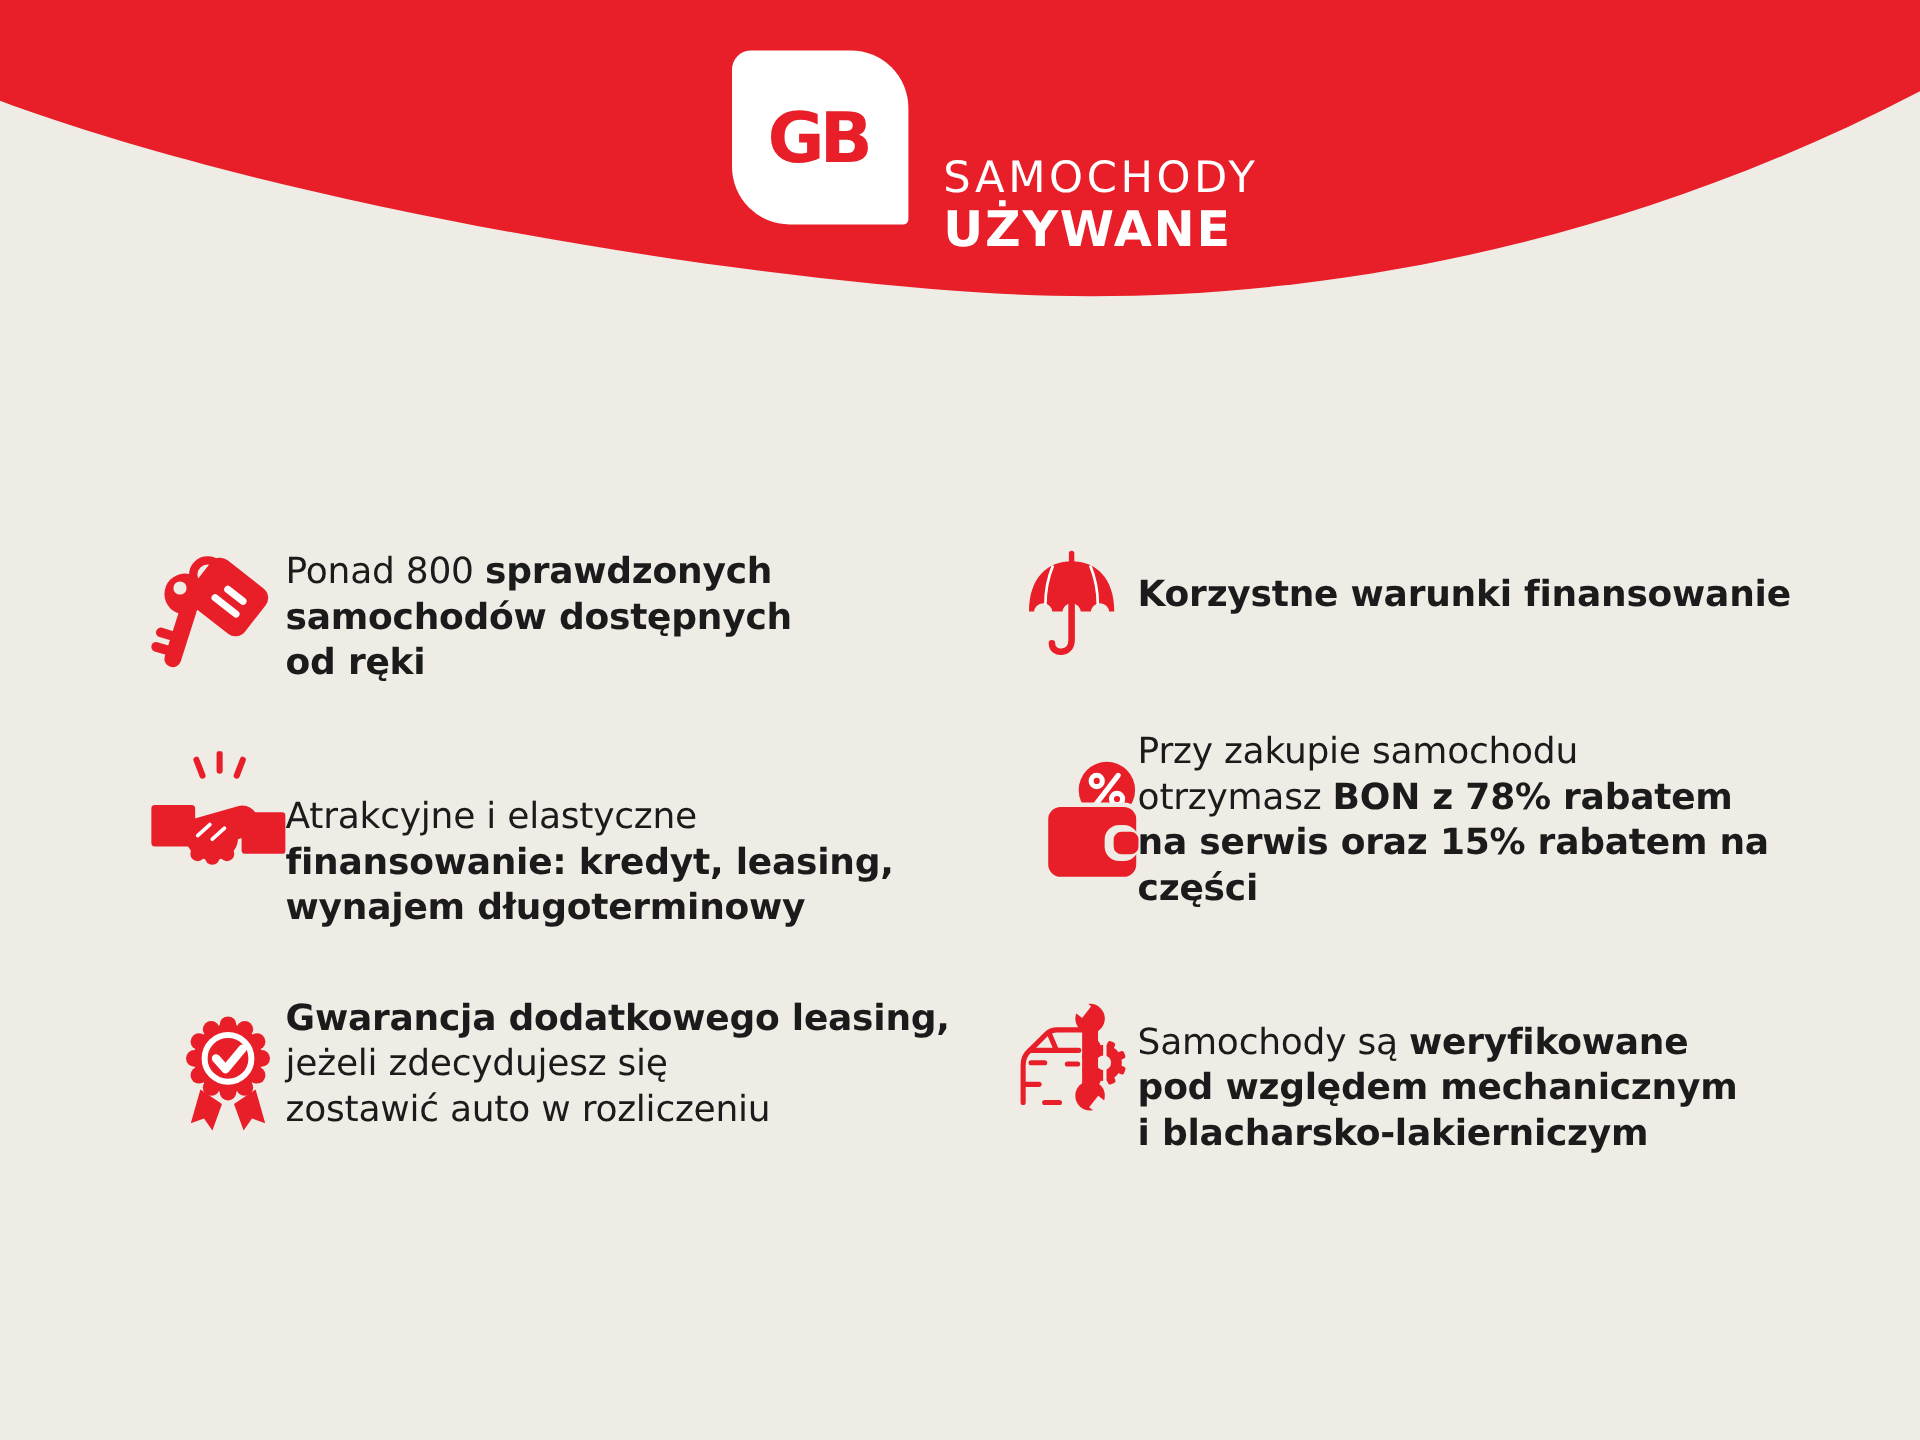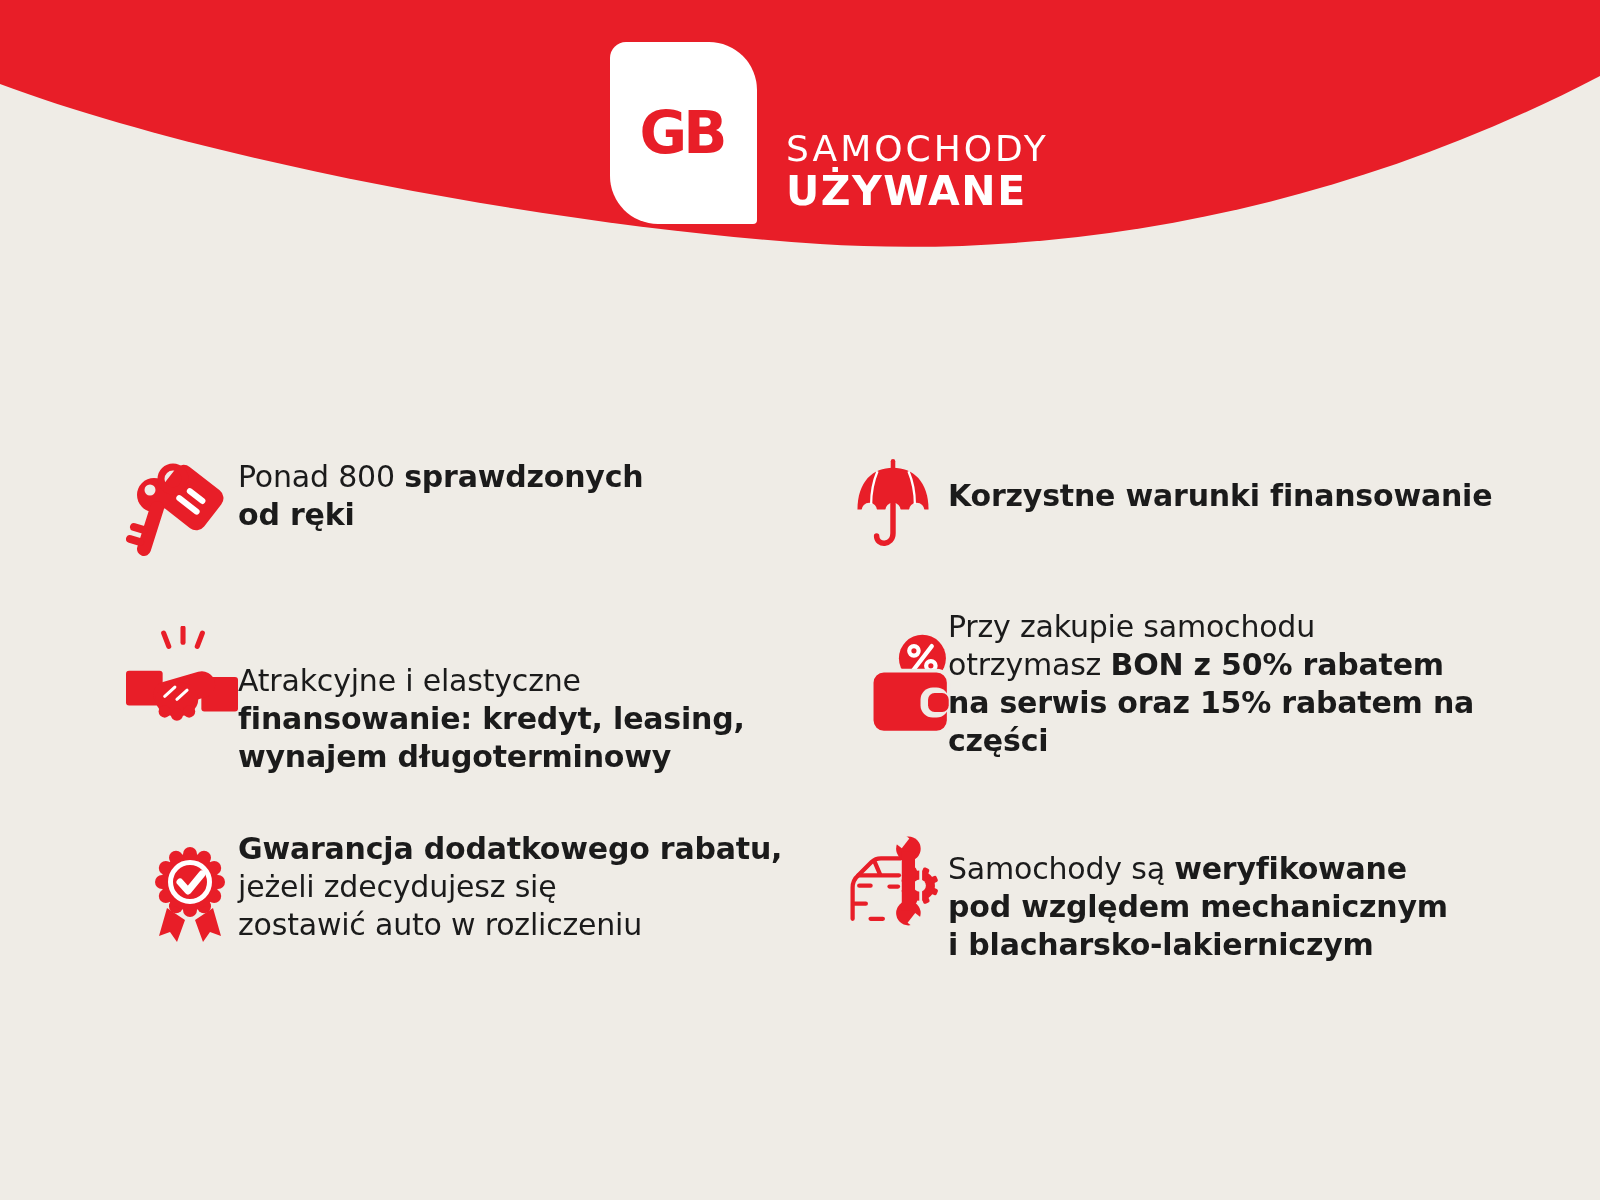"GB" .logo-box { height: 182px -> 145px }
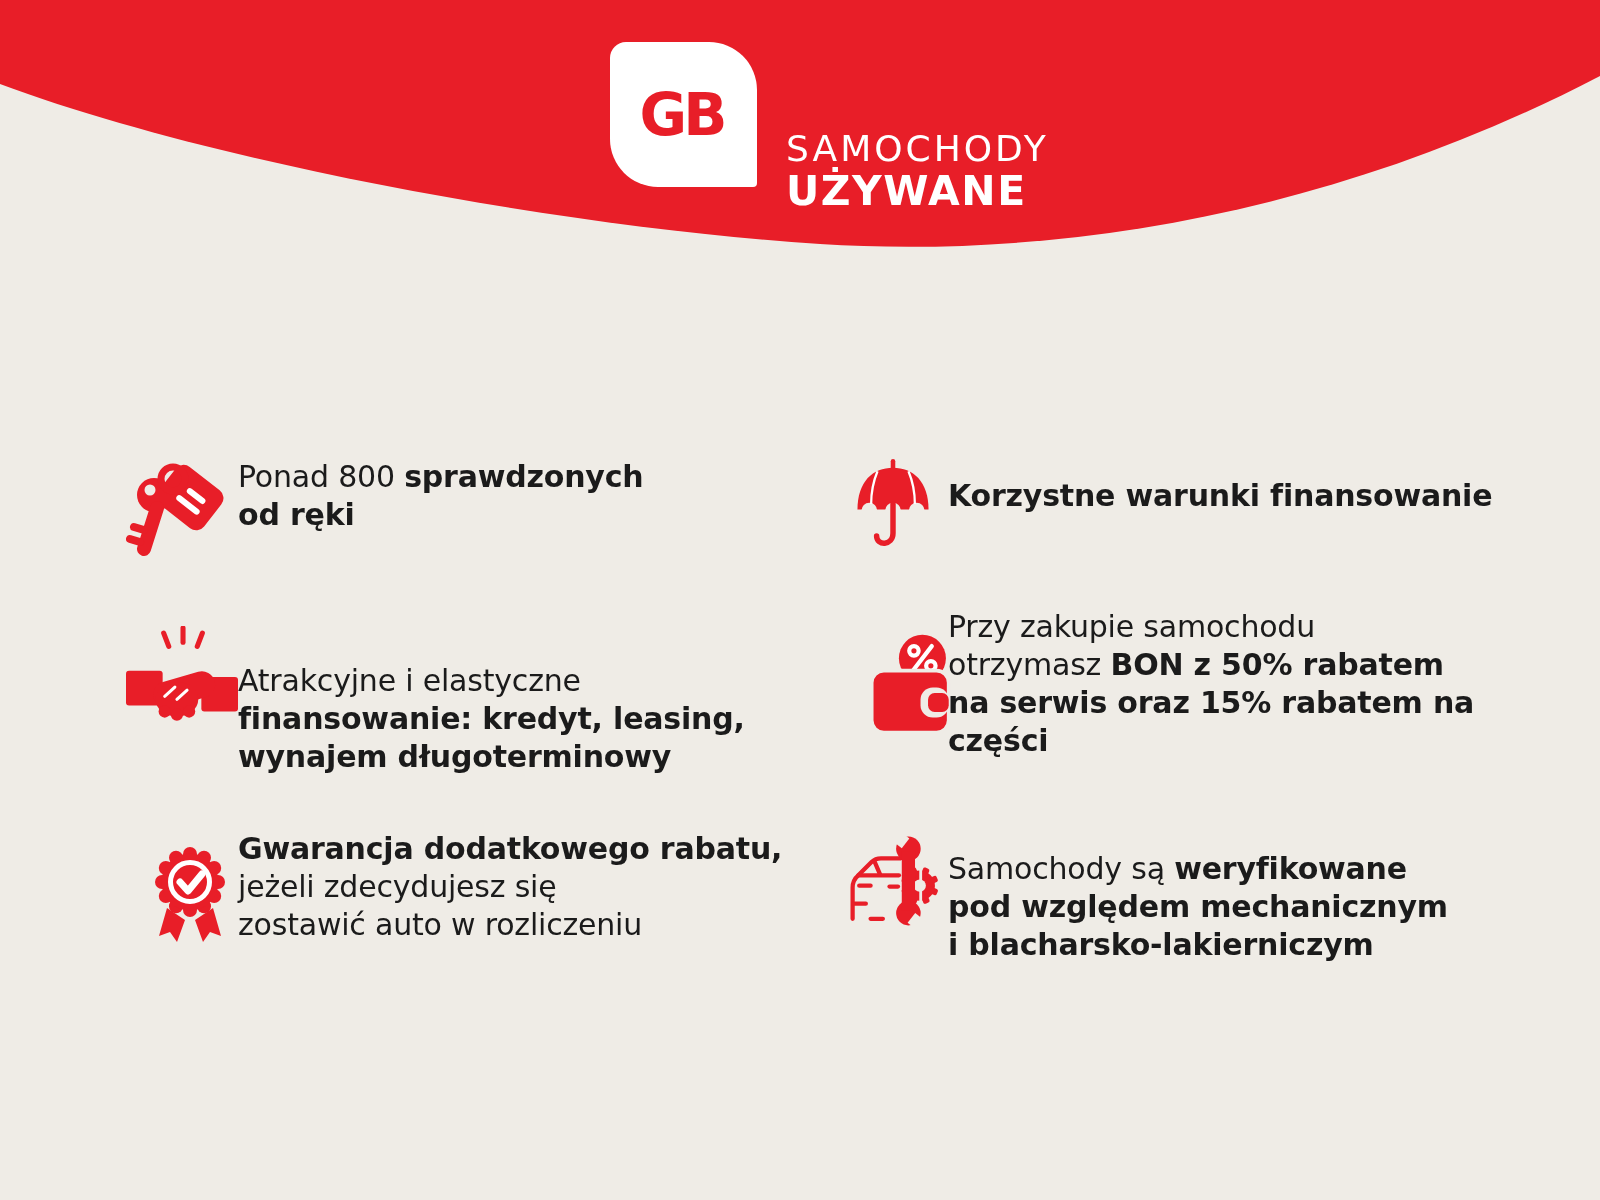"samochodów dostępnych" div.line { html: none -> <div><span>samochodów dostępnych</span></div> }
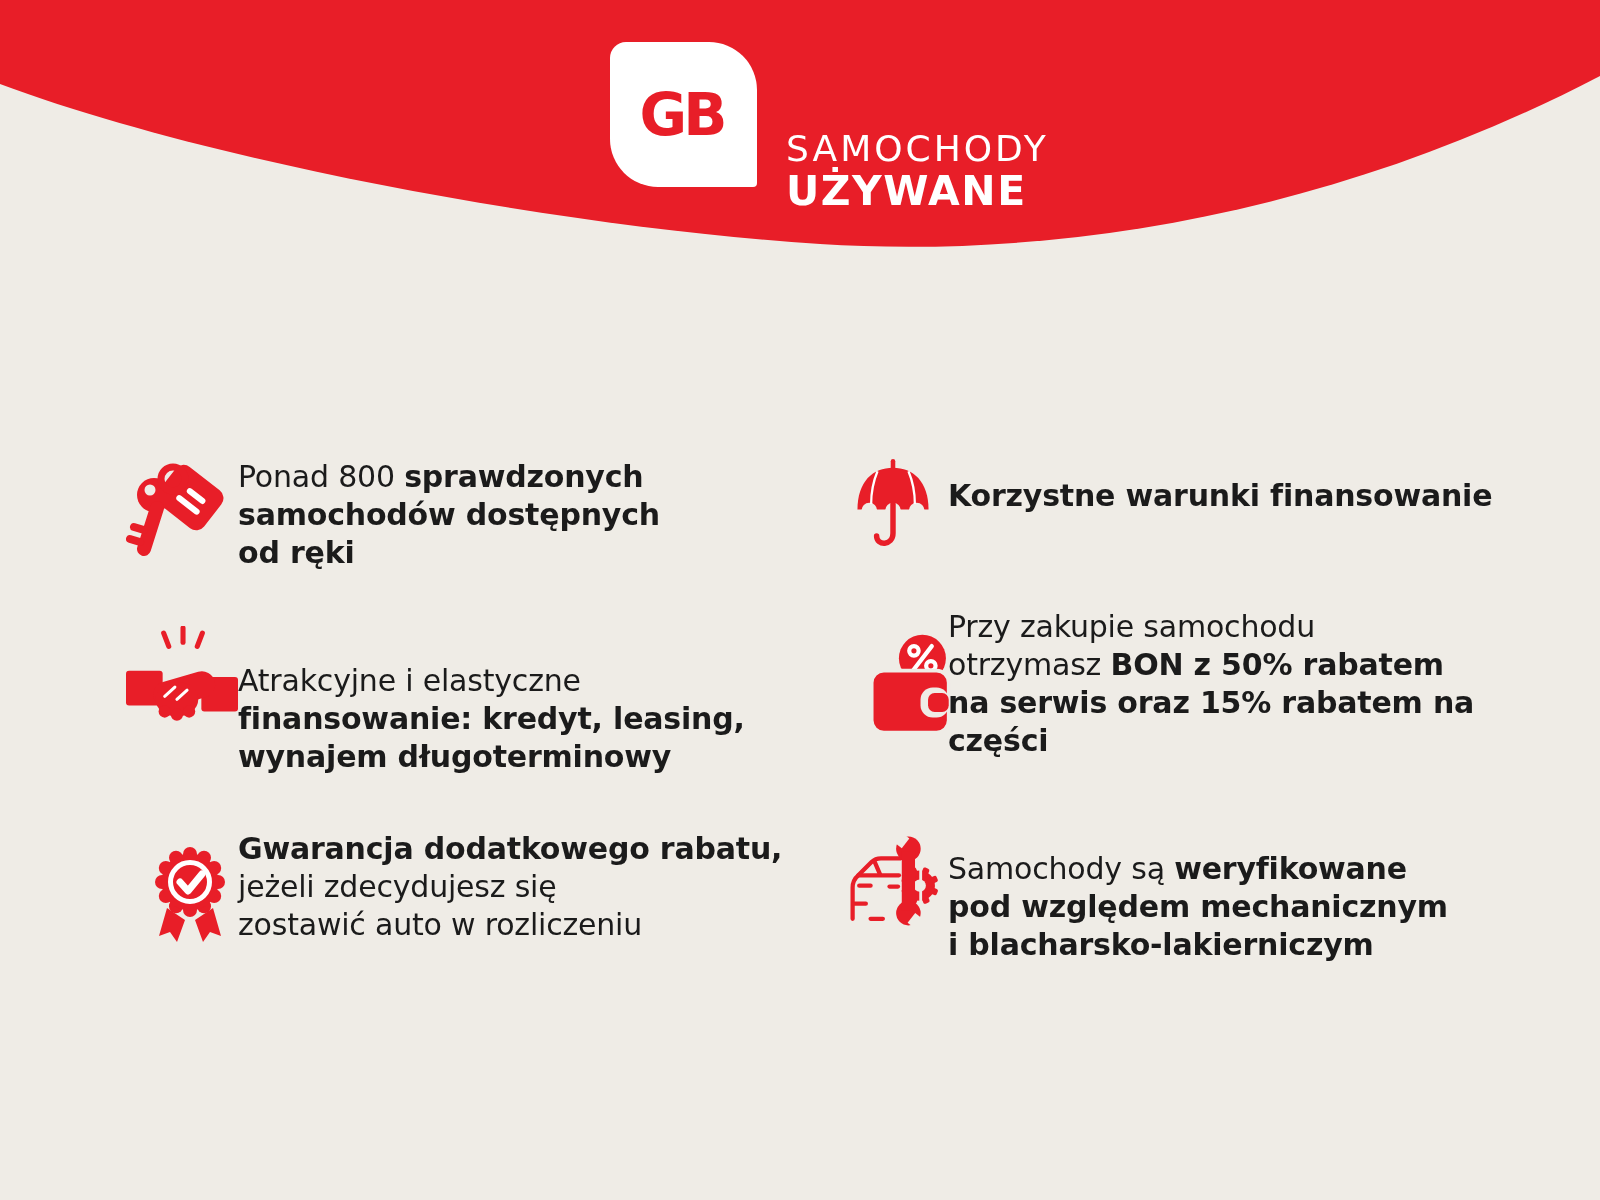"BON z 50% rabatem" span.seg { text: 50% -> 78% }
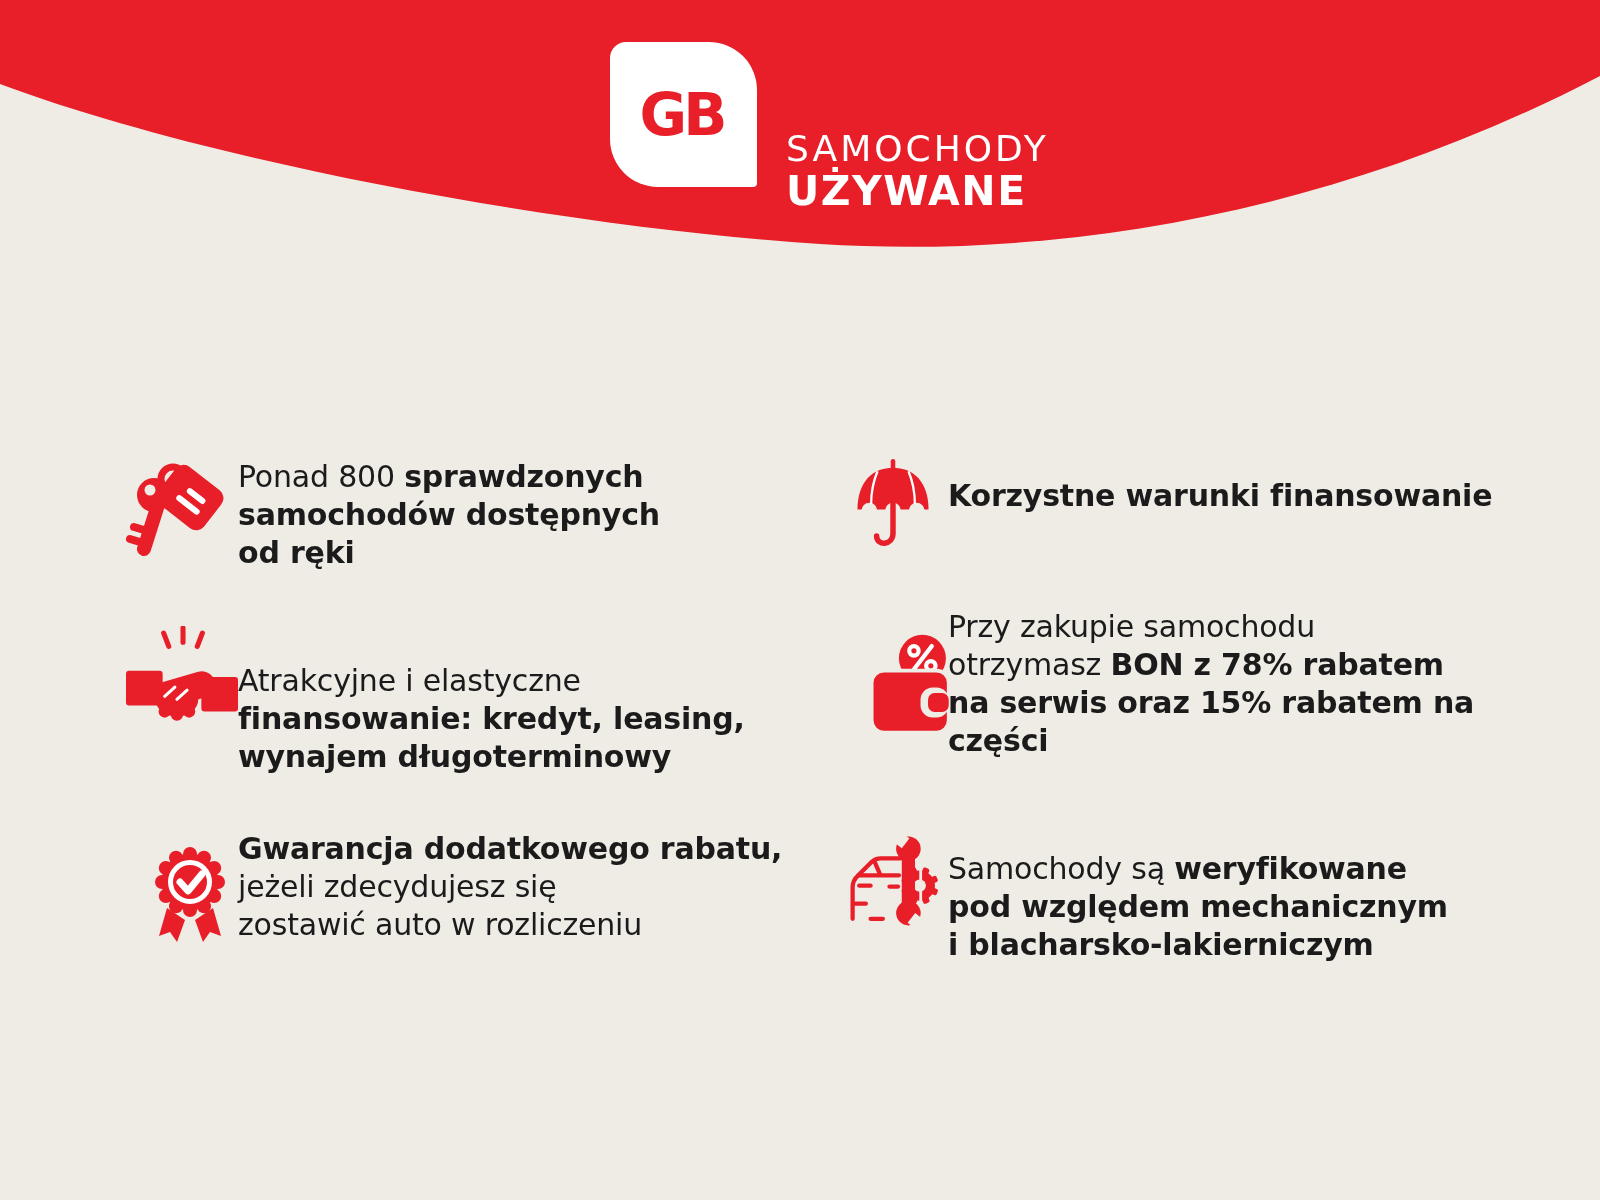"Gwarancja dodatkowego rabatu," span.seg { text: rabatu -> leasing }
